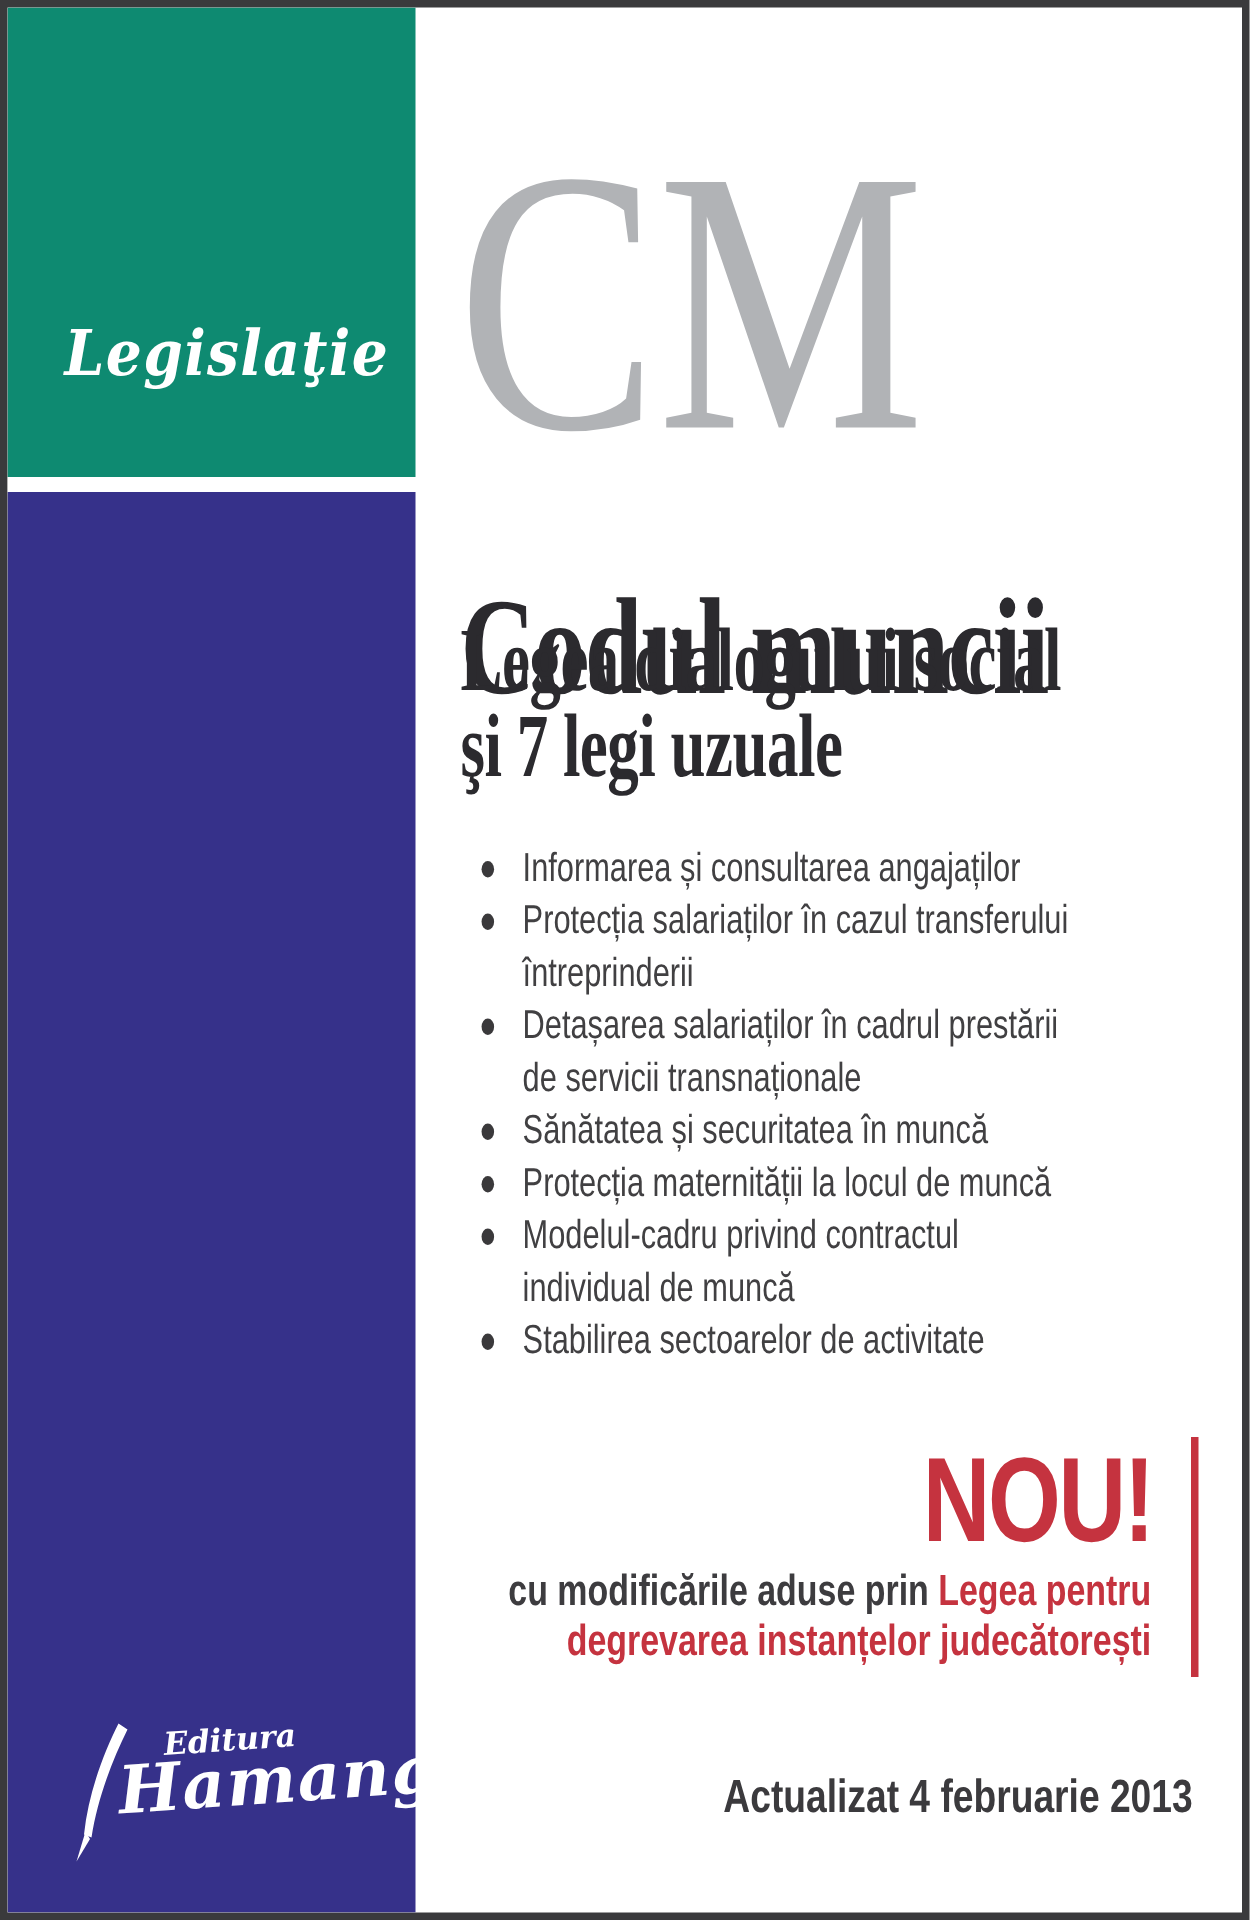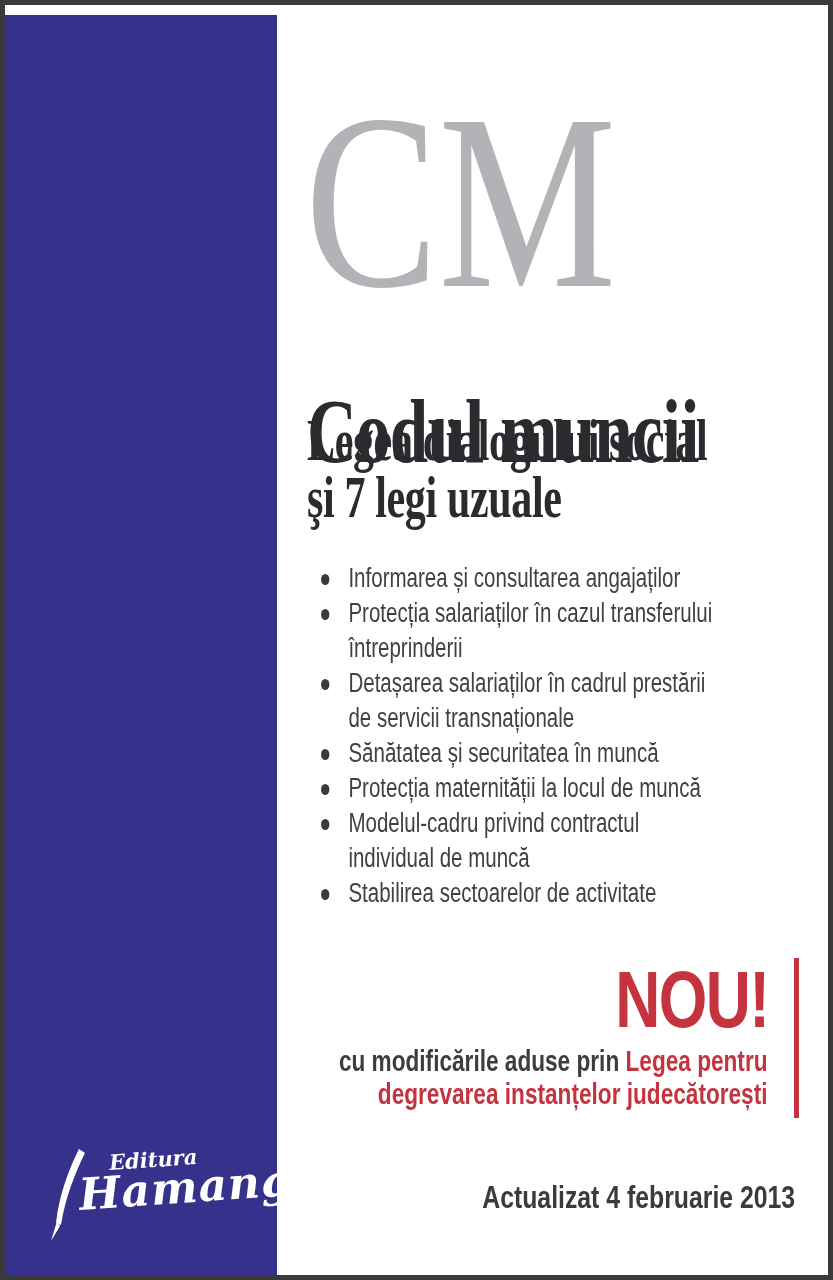"Legislaţie" div.sidebar-teal { html: none -> <div> <div>Legislaţie</div> </div> }
